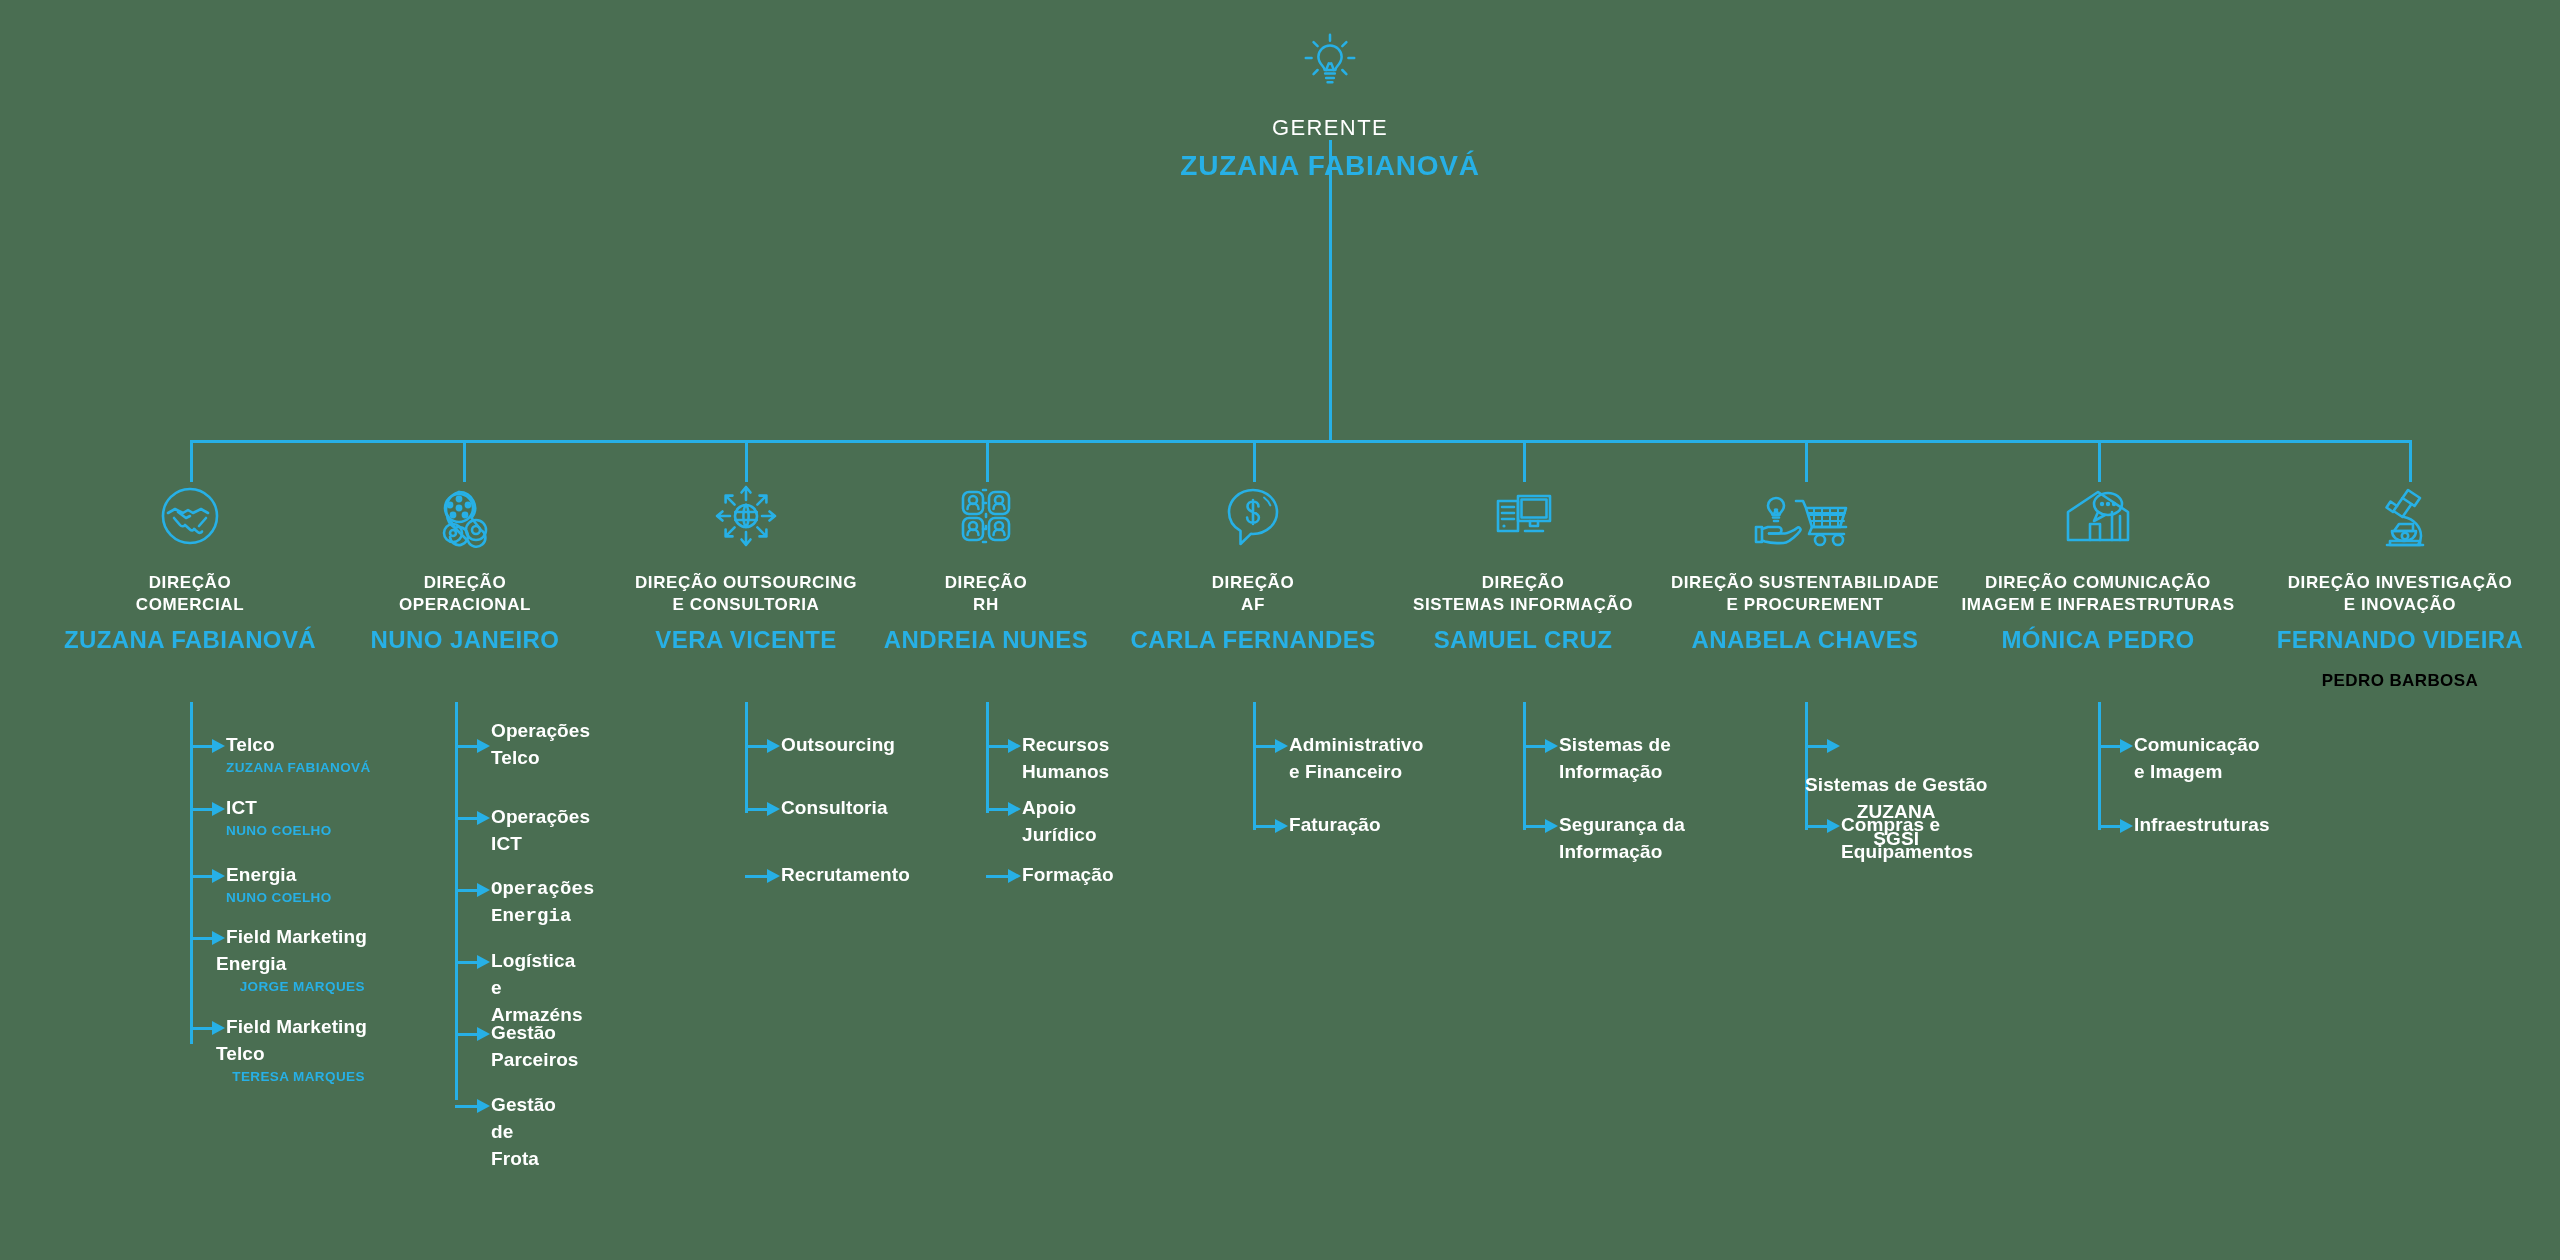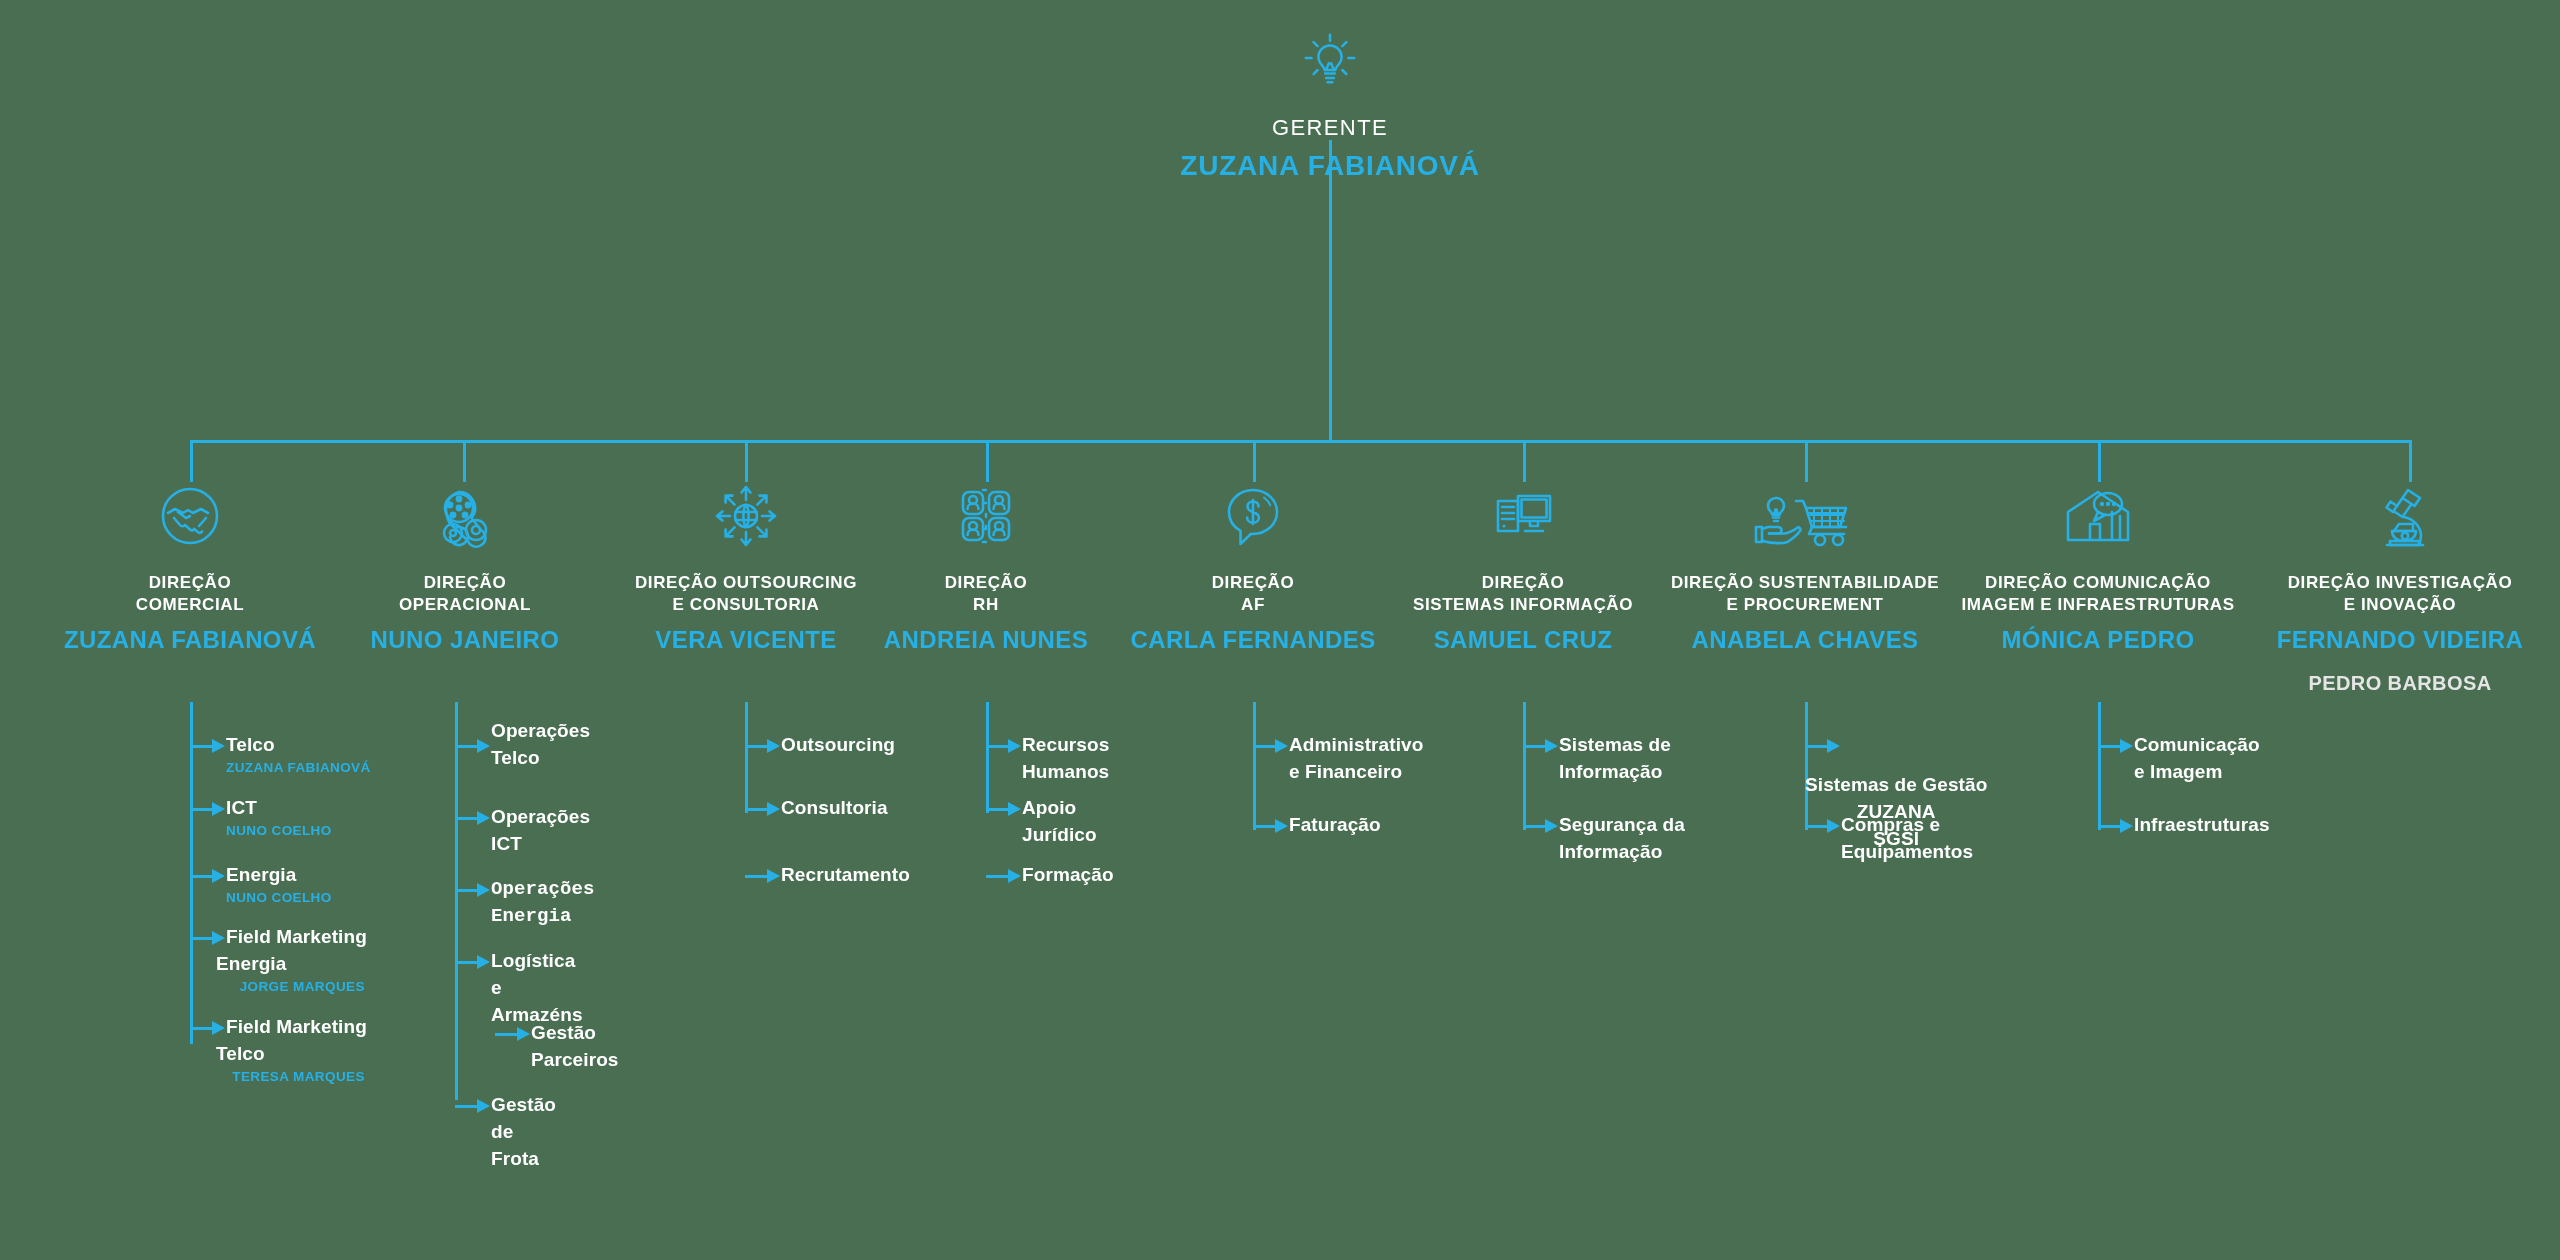"PEDRO BARBOSA" .dept-name-2 { color: #e5e5e5 -> #000000; font-size: 20px -> 17px }
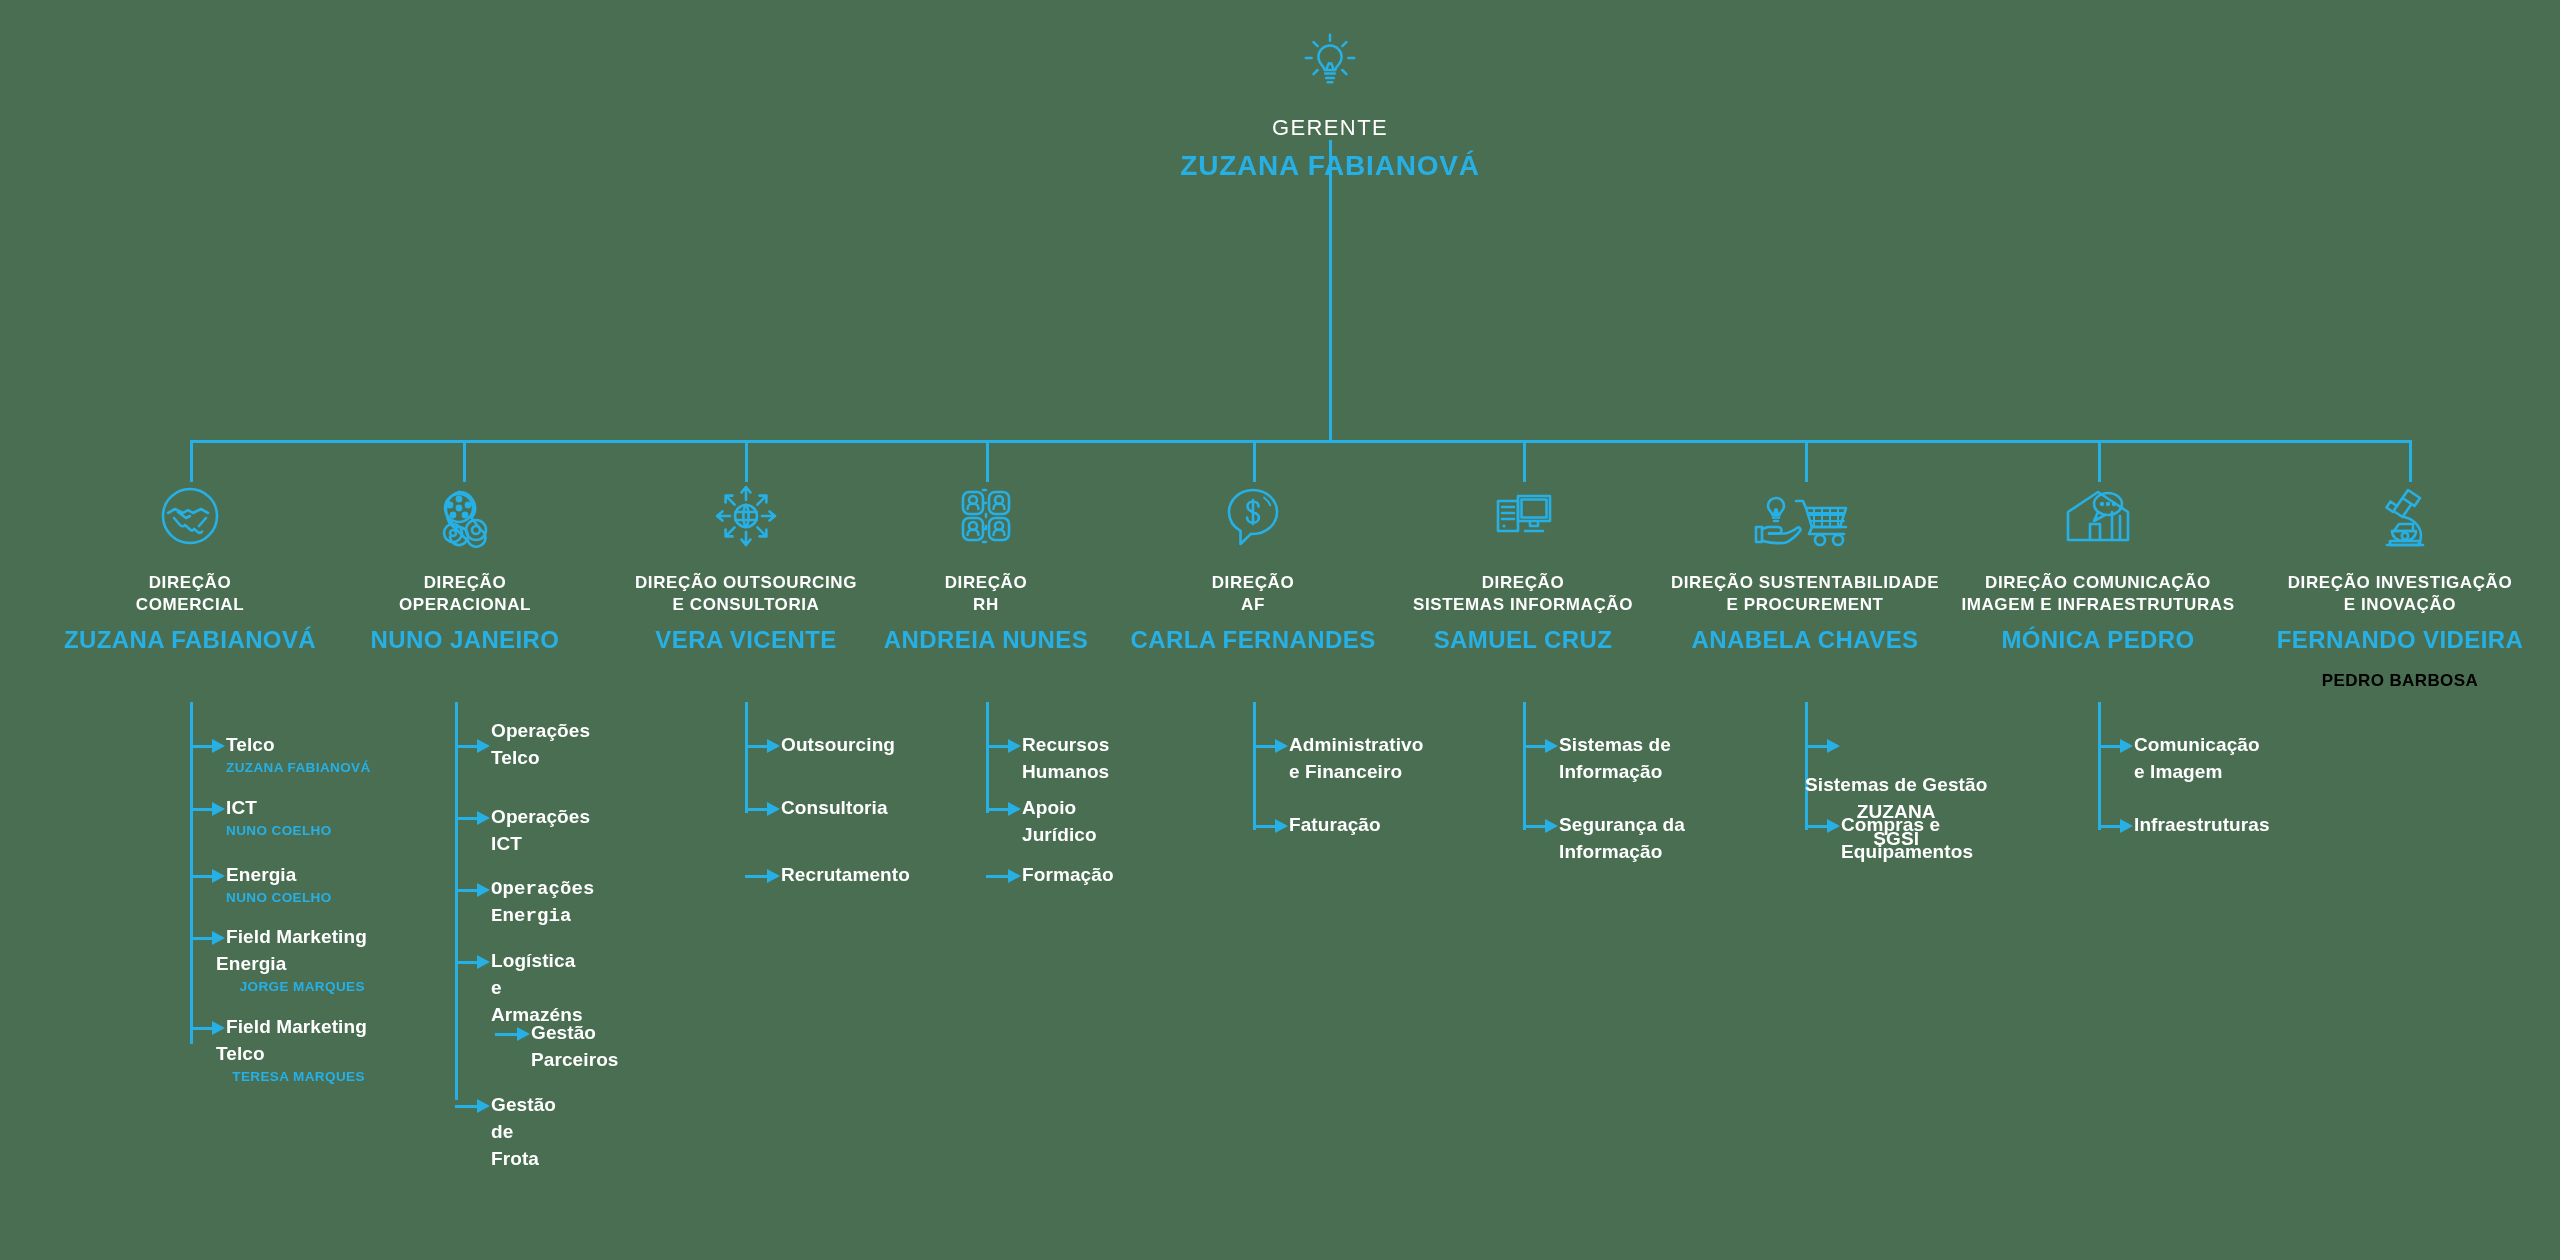"Gestão Parceiros" div.sub-item { margin-left: 40px -> none }
